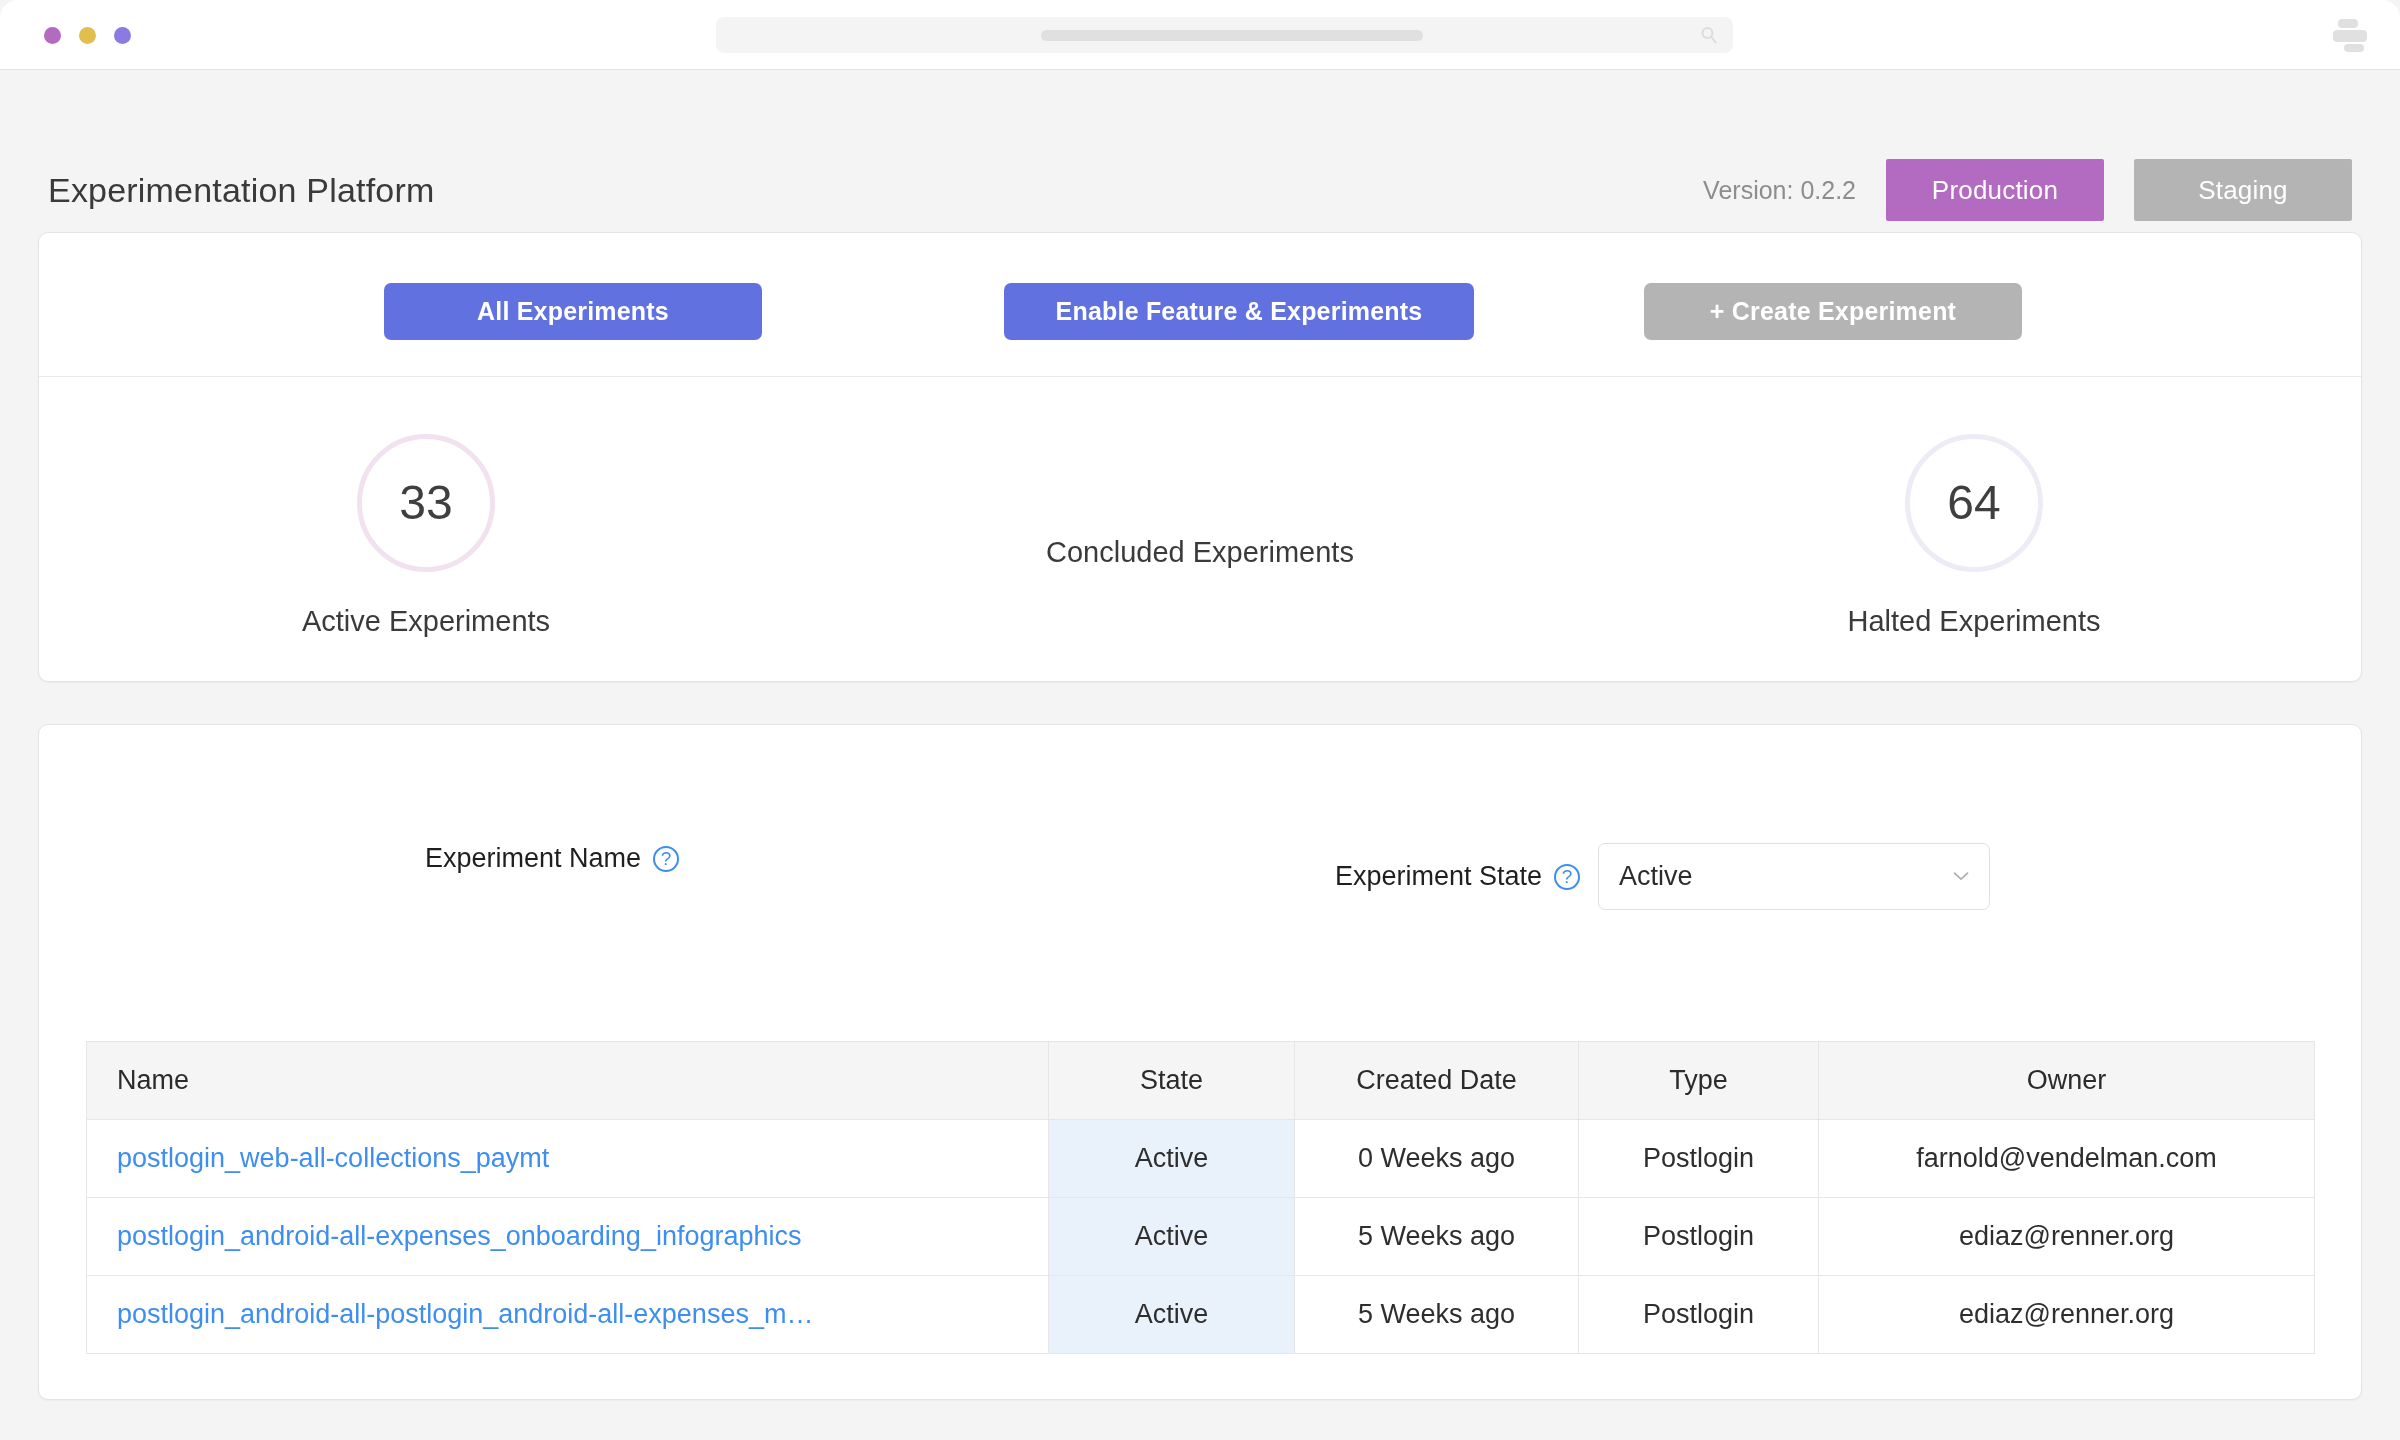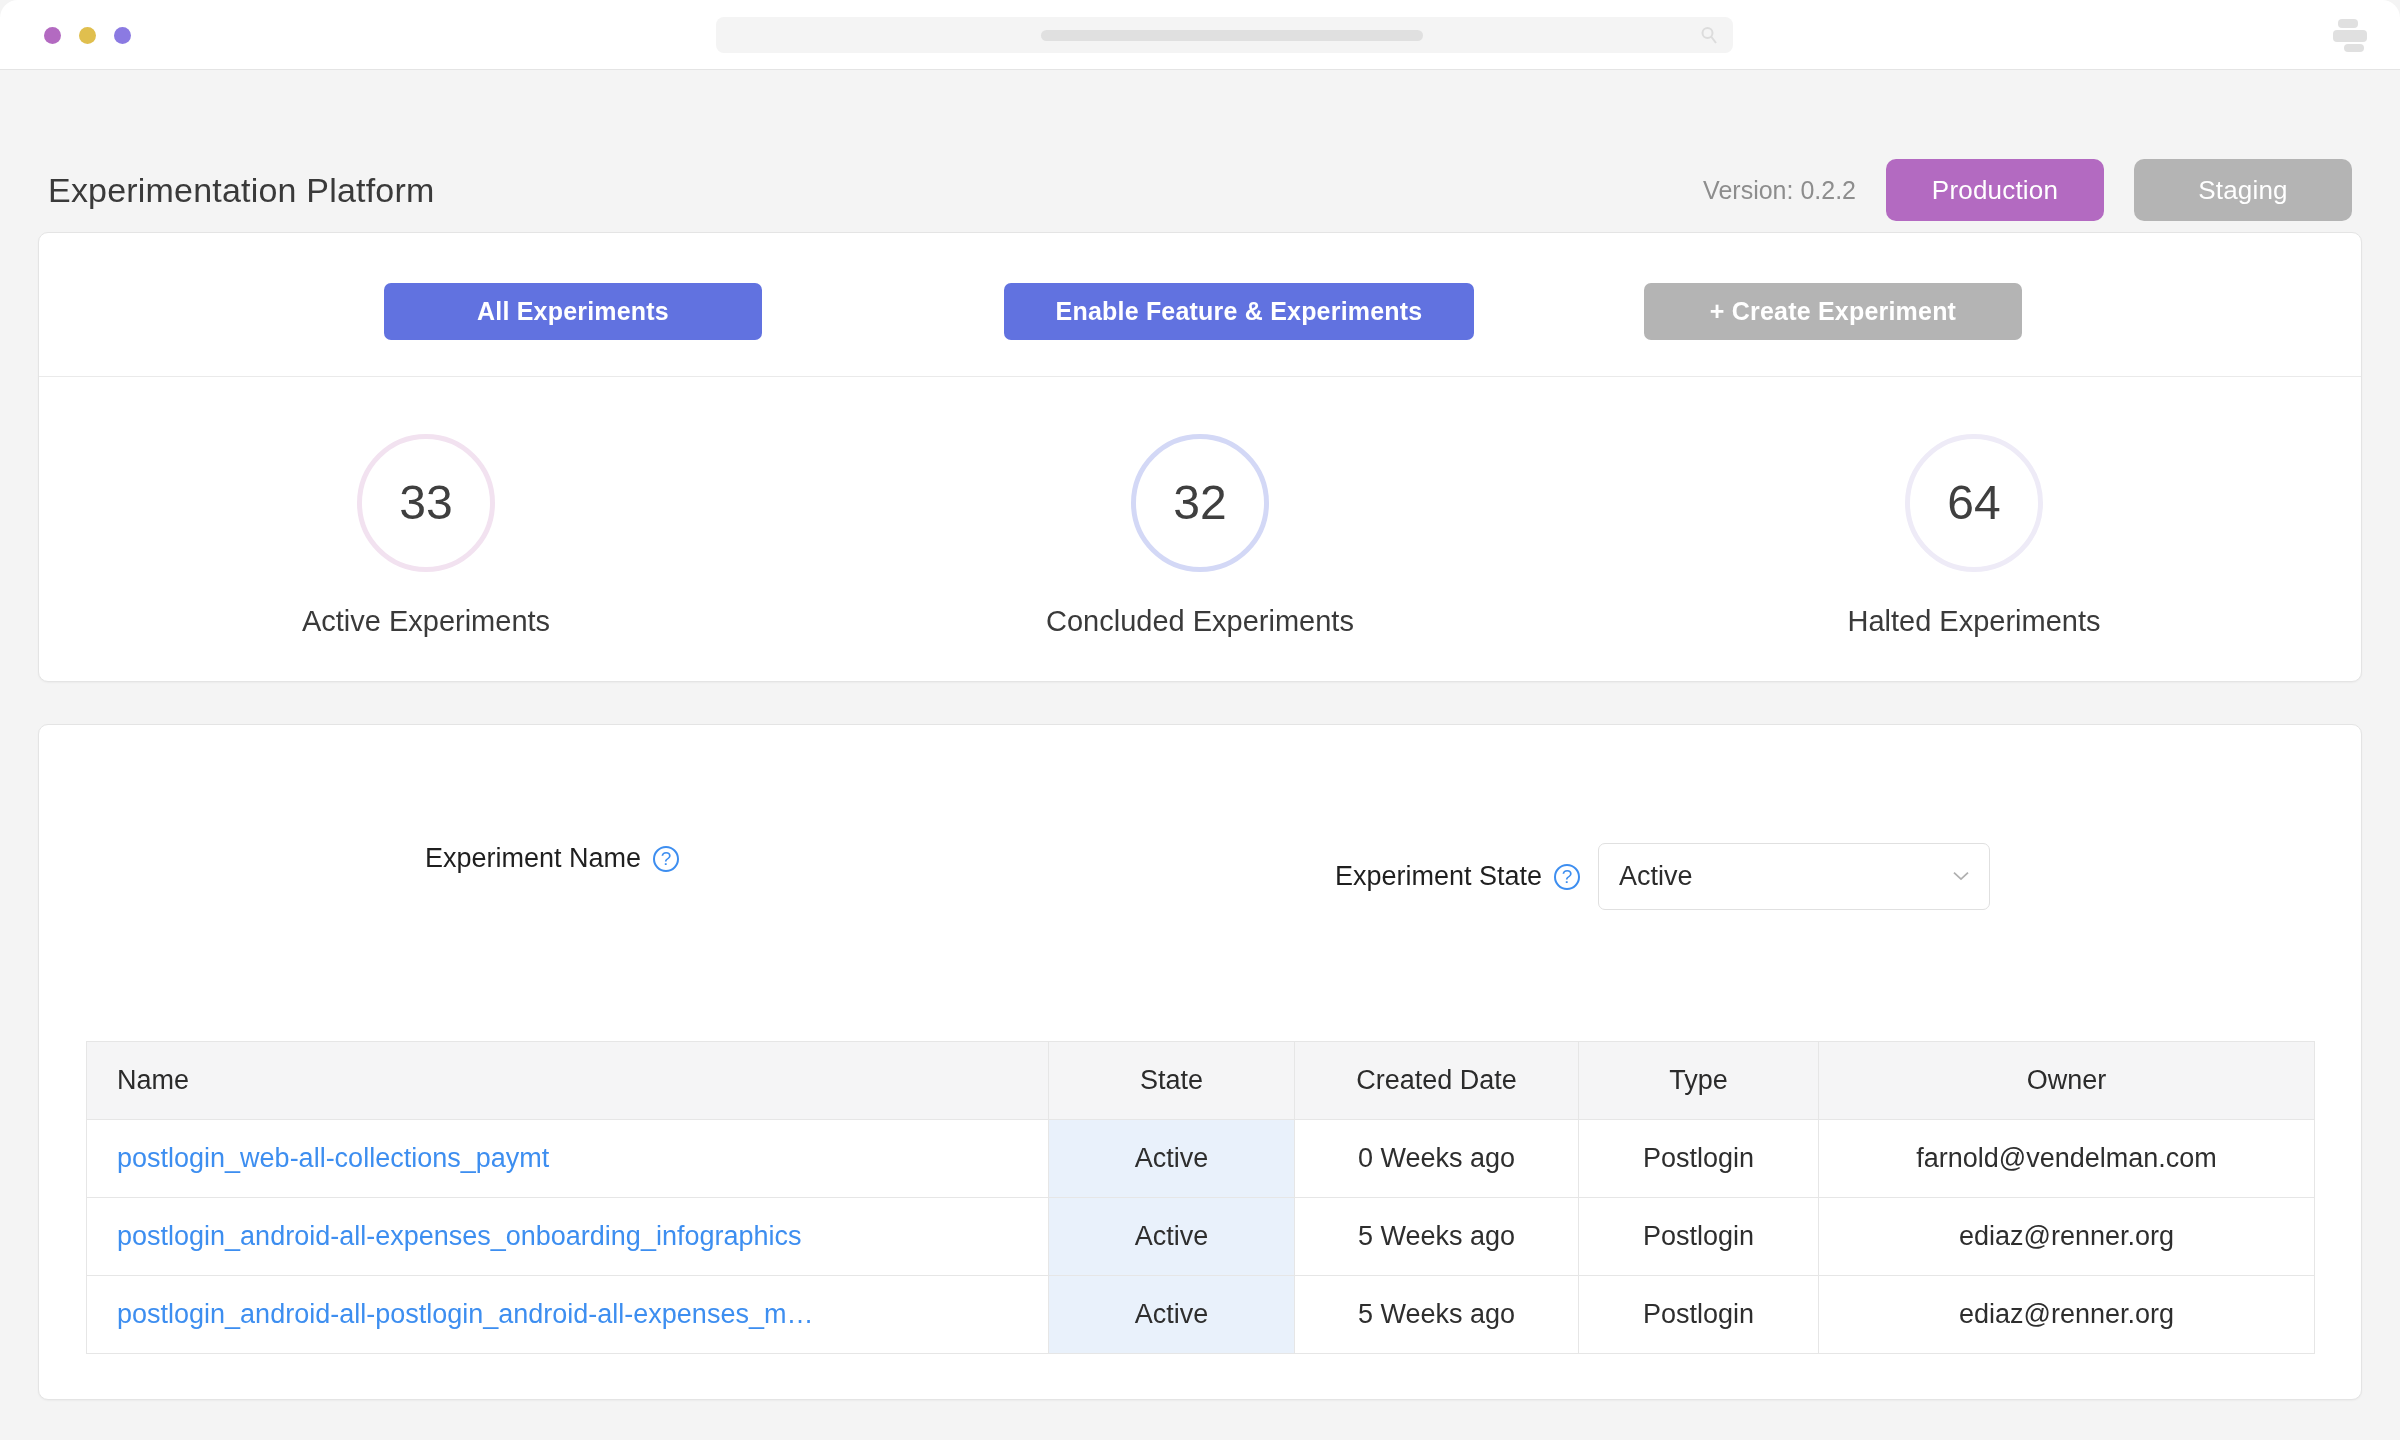"Production" .env-btn { border-radius: 10px -> 2px }
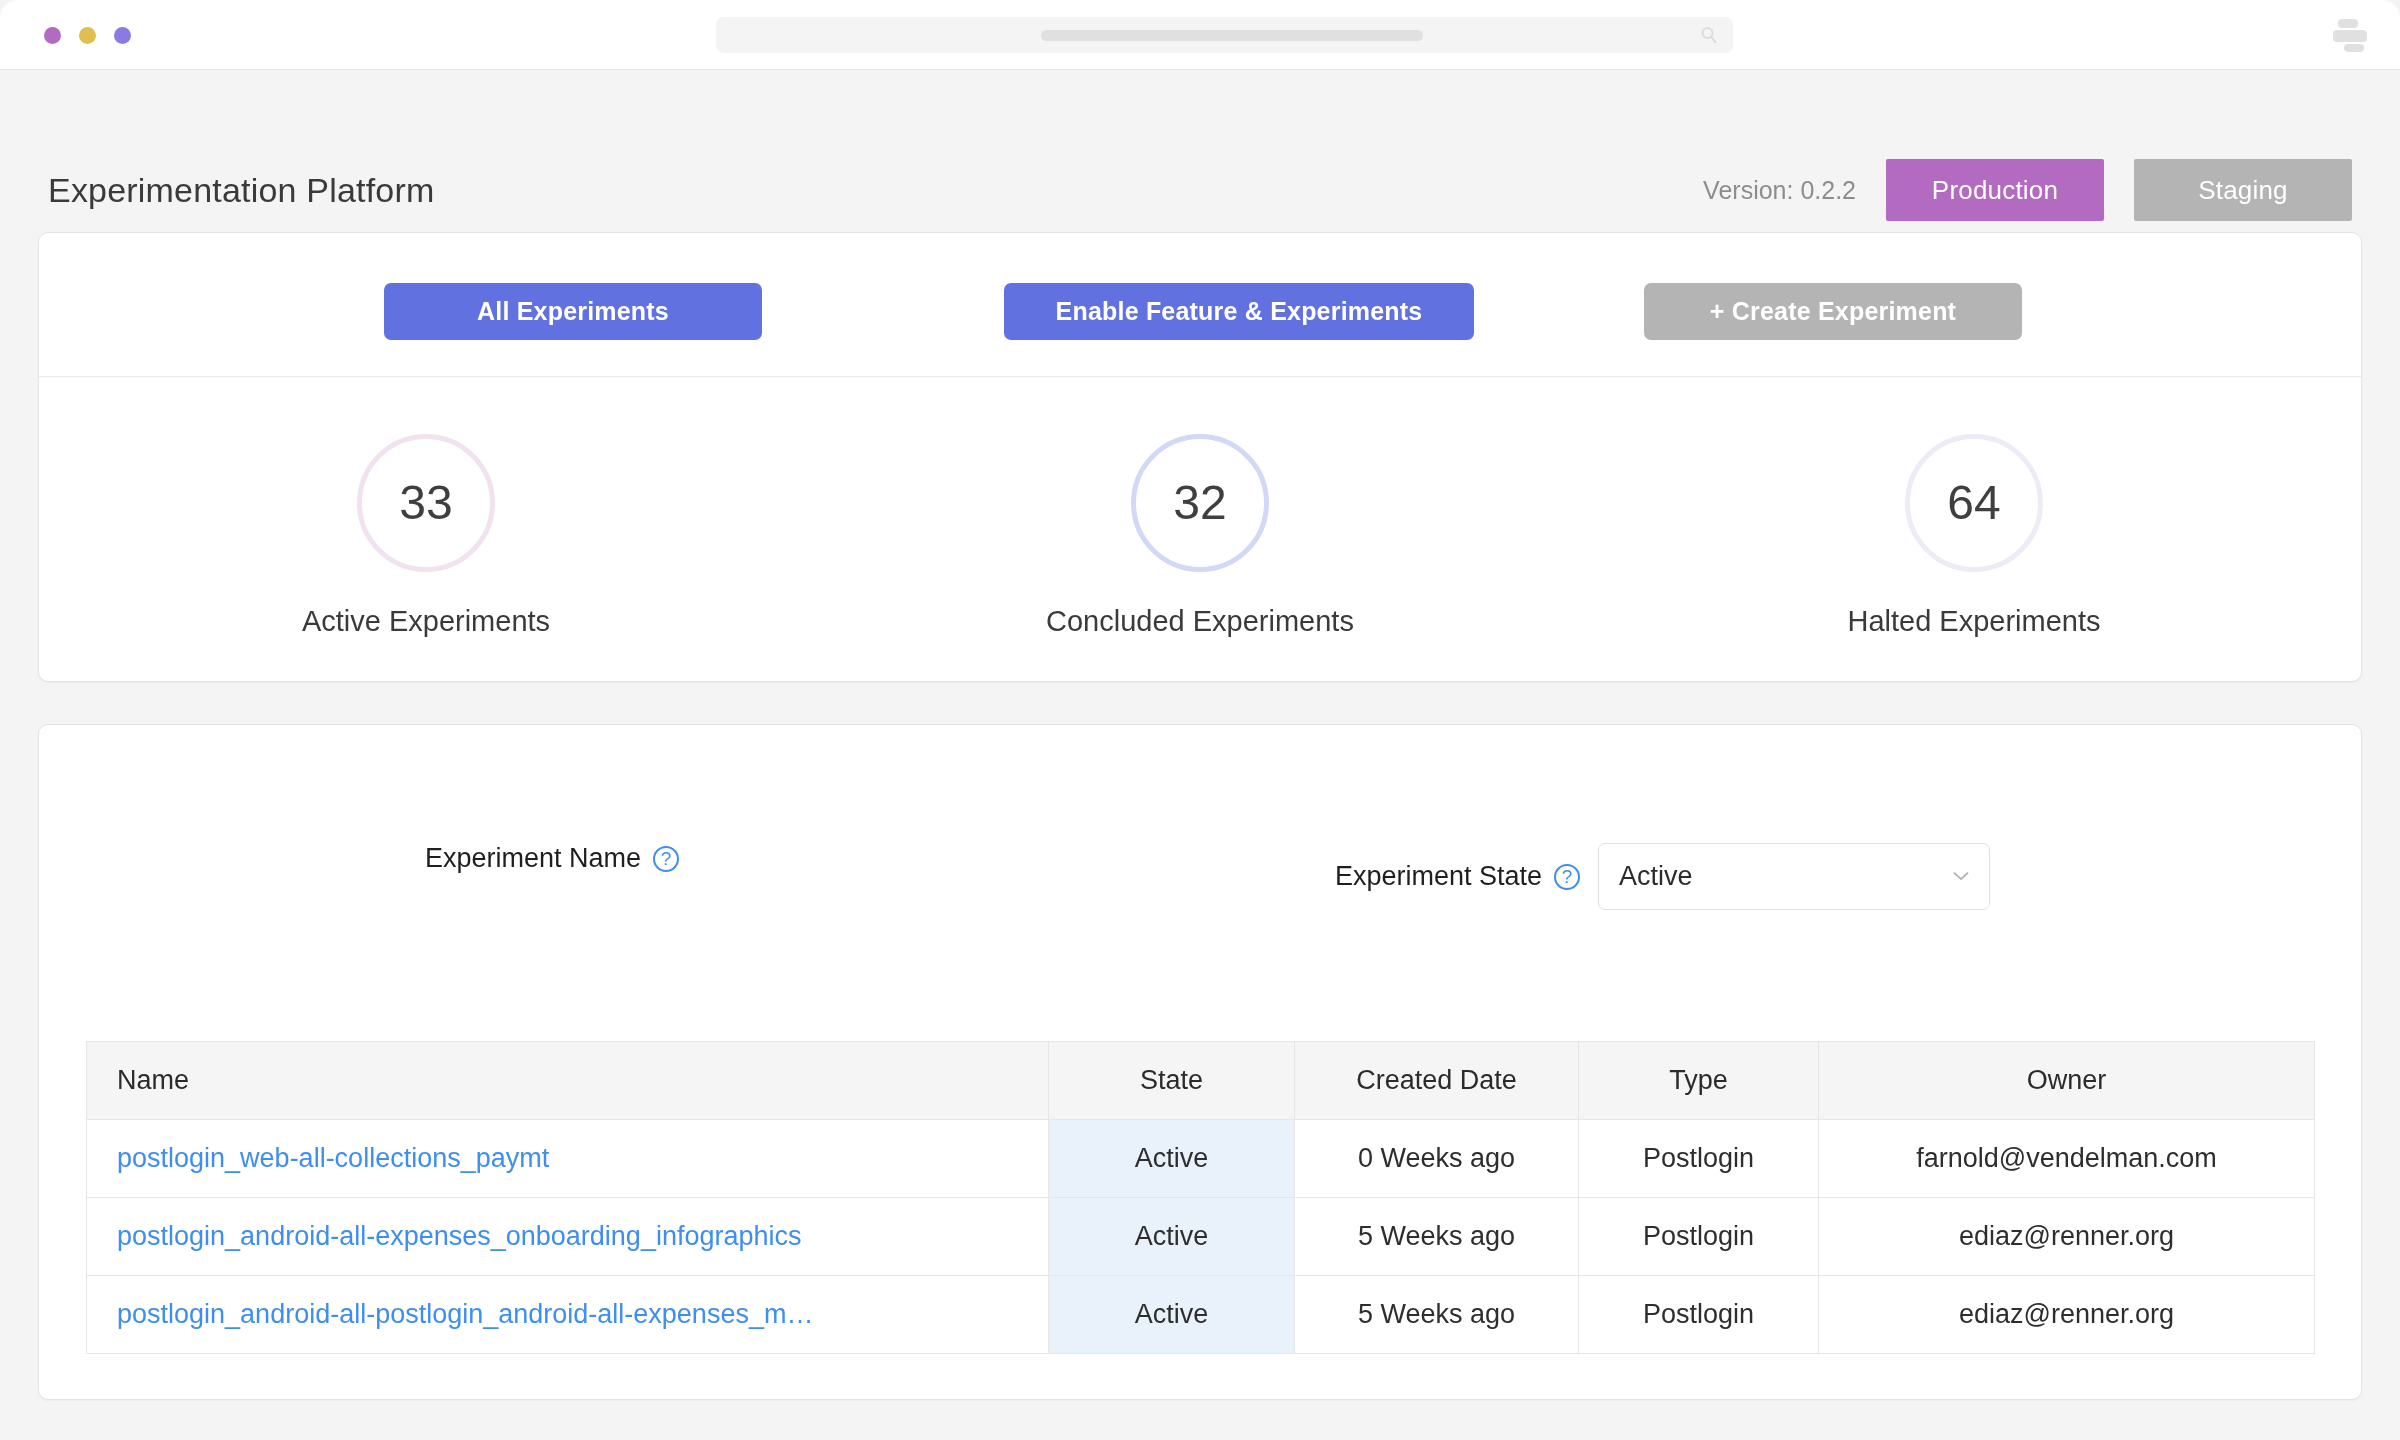"32" div.stat-circle { html: <div>32</div> -> none }
